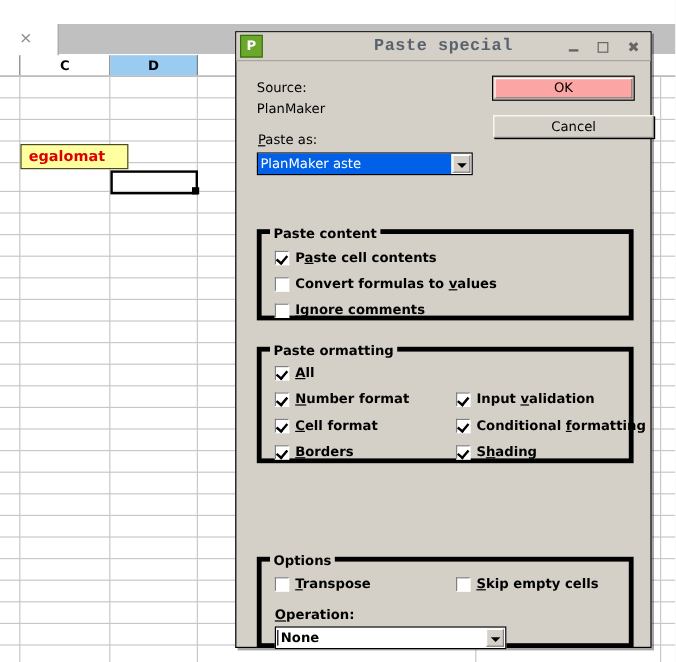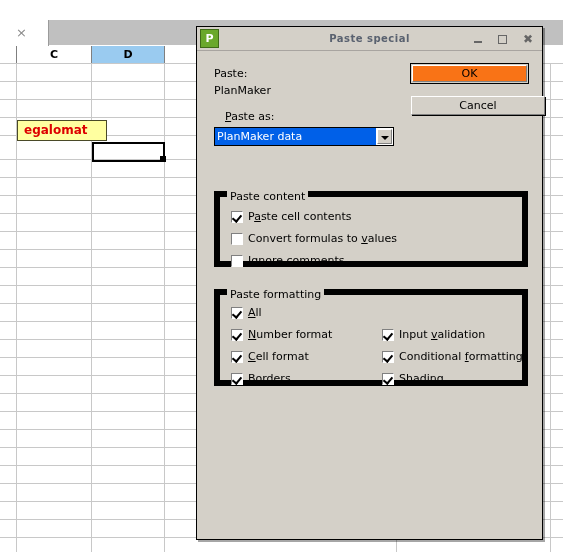"Paste special" .title-text { font-family: none -> Liberation Mono, monospace; font-size: 10px -> 14px }
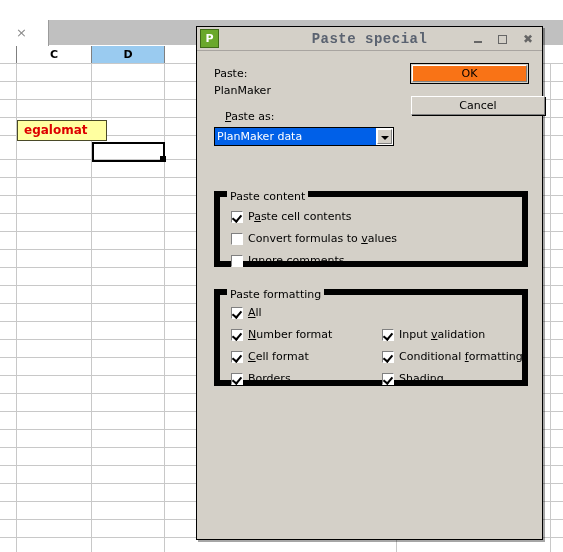"Paste:" div.lbl { text: Paste -> Source }
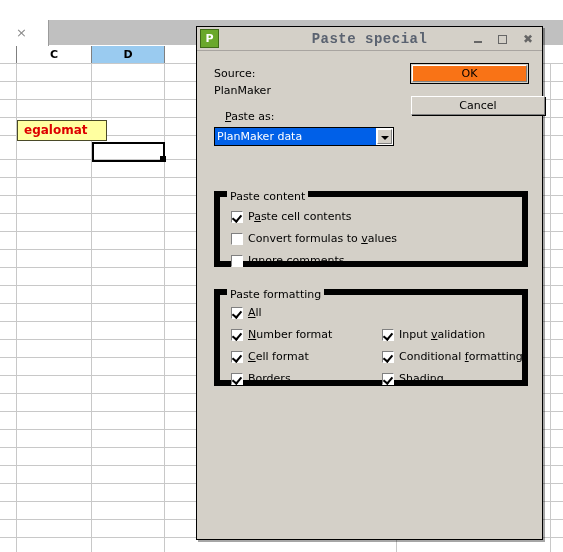"OK" .btn.default .inner { background: #f97316 -> #fca5a5 }
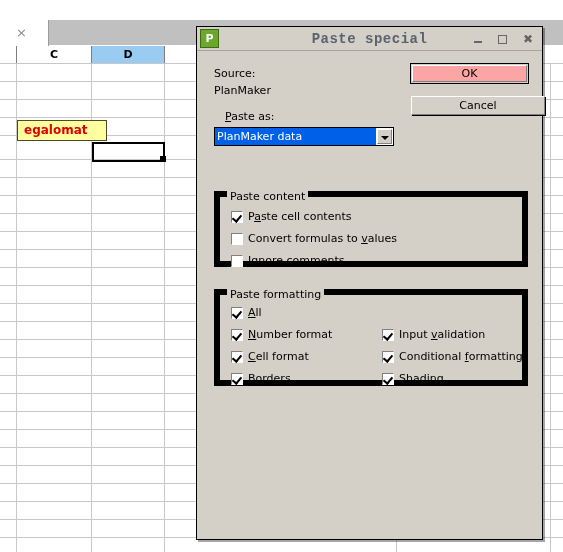"Paste as:" div.lbl { left: 28px -> 18px }
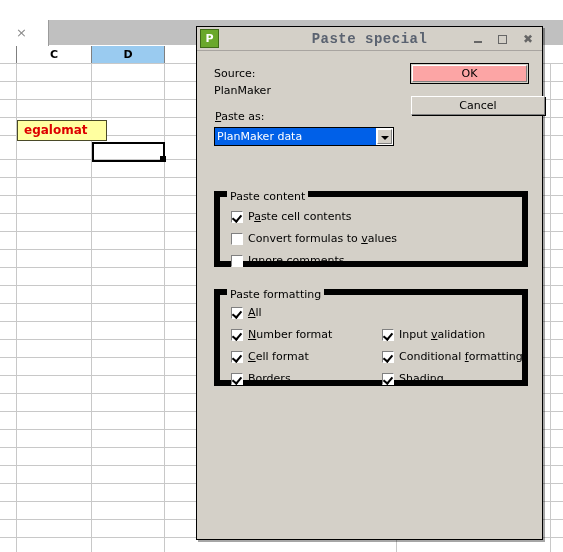"PlanMaker data" div.val { text: data -> aste }
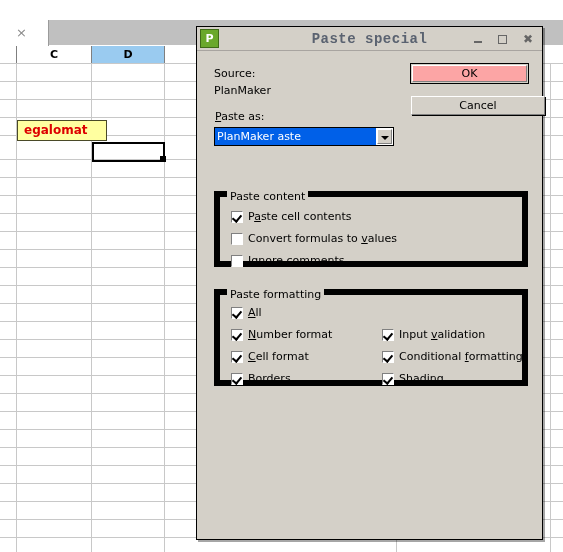"Paste content" .group { border: 6px solid #000000 -> 4px solid #000000; font-weight: none -> bold }
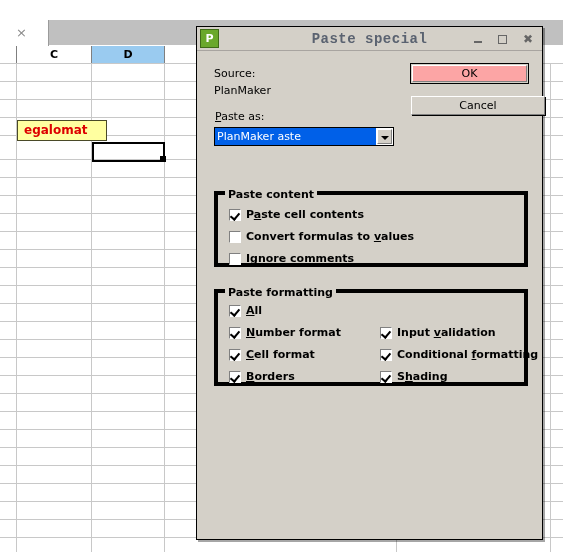"Paste formatting" div.gtitle { text: formatting -> ormatting }
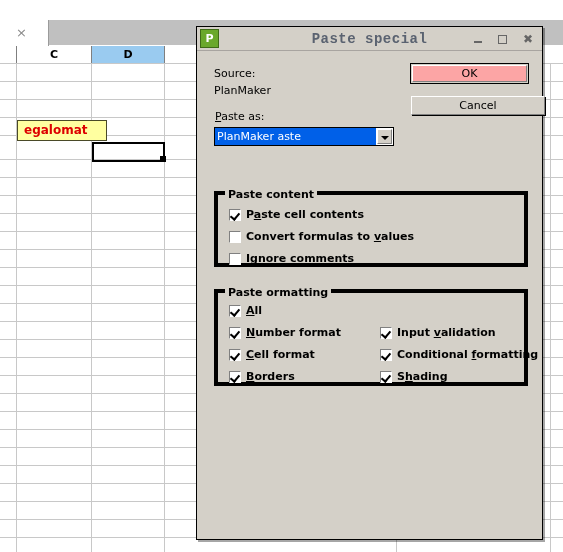"Options" div.group { html: none -> <div> <div>Options</div> <div> <span></span> <span><u>T</u>ranspose</span> </div> <div> <span></span> <span><u>S</u>kip empty cells</span> </div> <div><u>O</u>peration:</div> <div> <span></span> <div>None</div> <div></div> </div> </div> }
